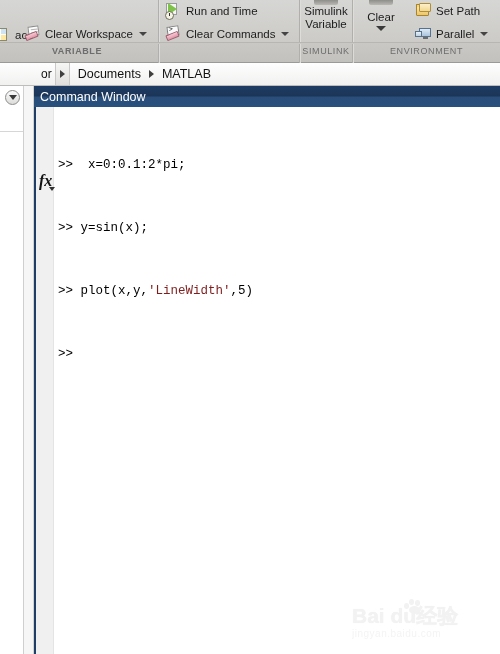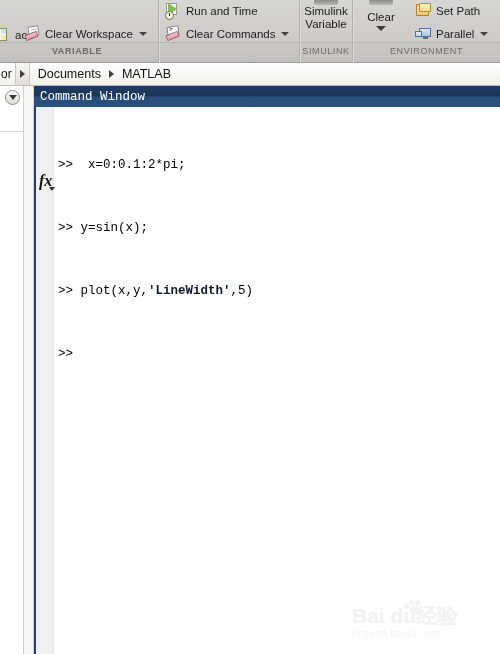"or" .crumbbar { padding-left: none -> 40px }
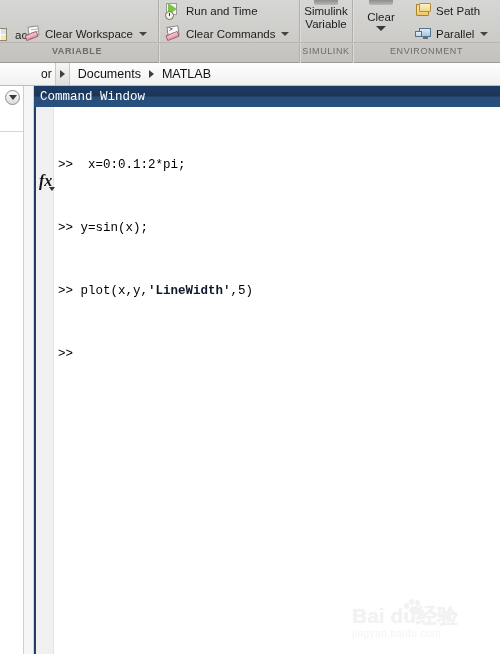"Command Window" .cw-title .t { font-family: Liberation Mono, monospace -> Liberation Sans, sans-serif }
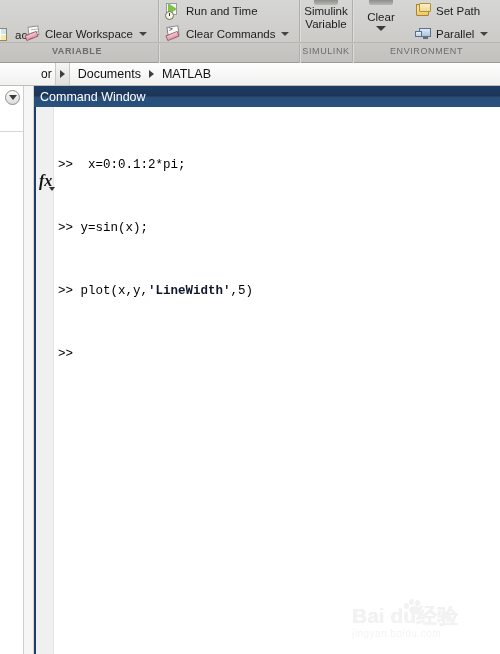"'LineWidth'" .str { color: #0f172a -> #7f1d1d; font-weight: bold -> none }
